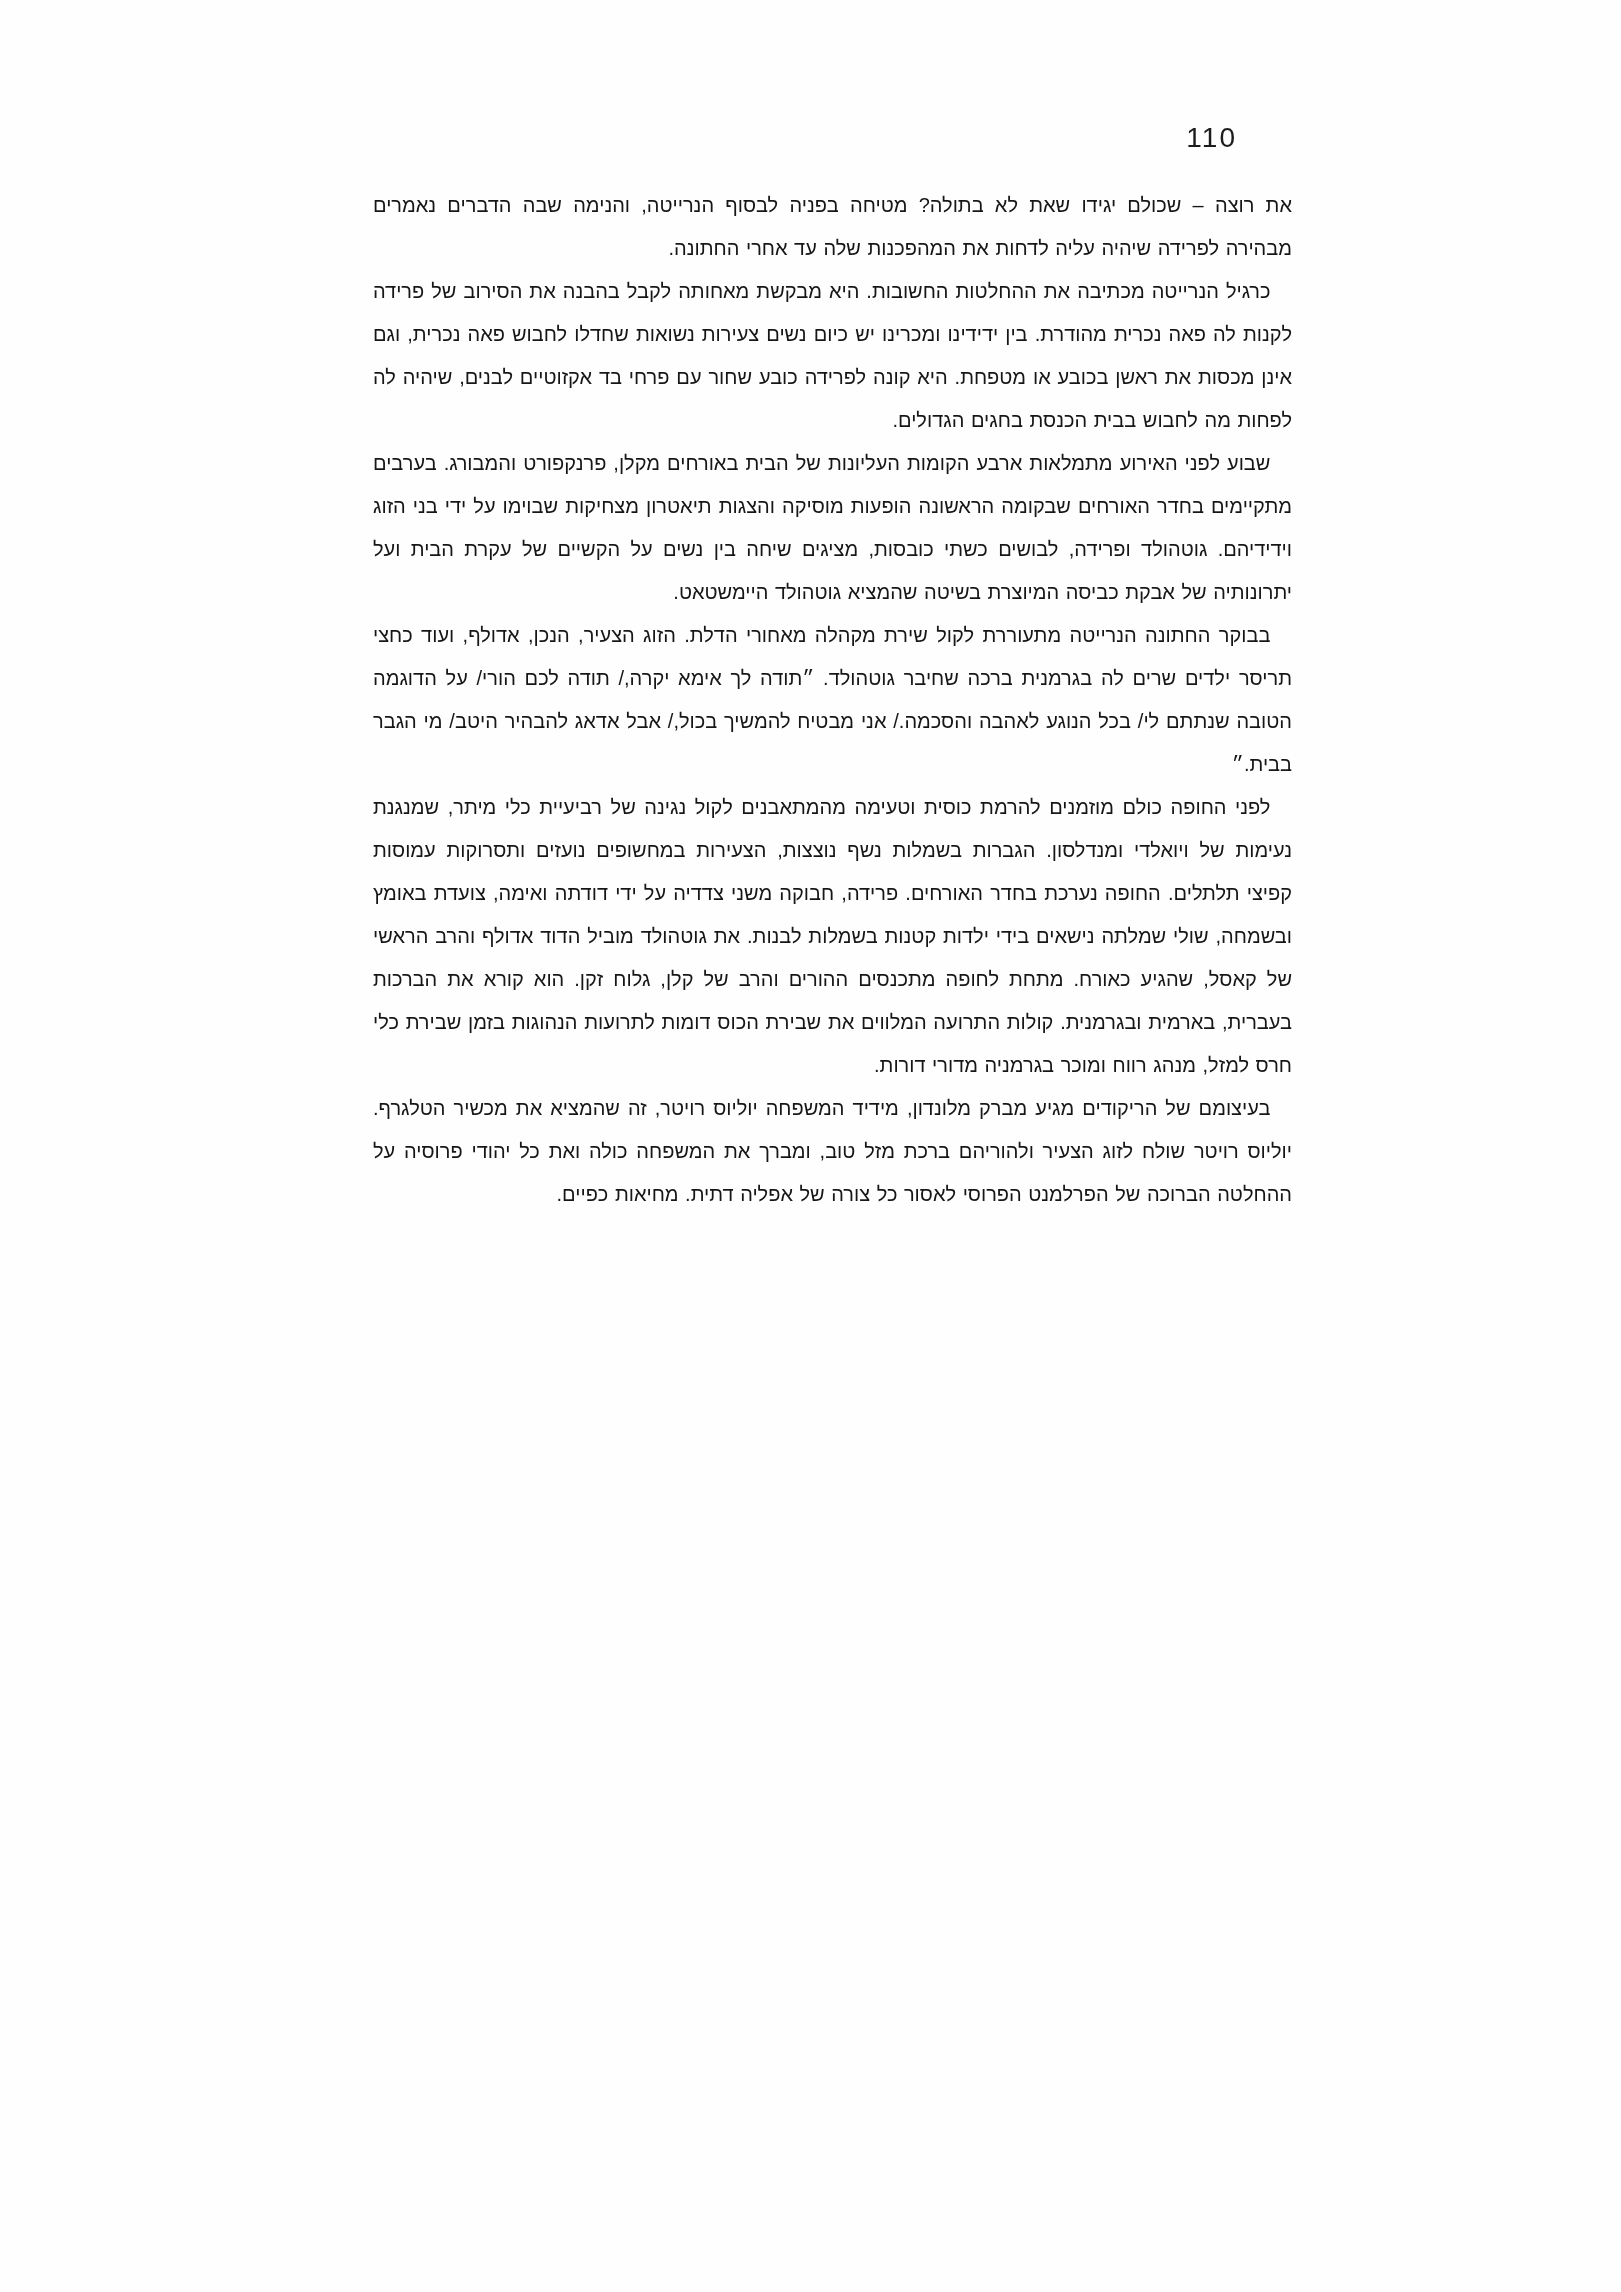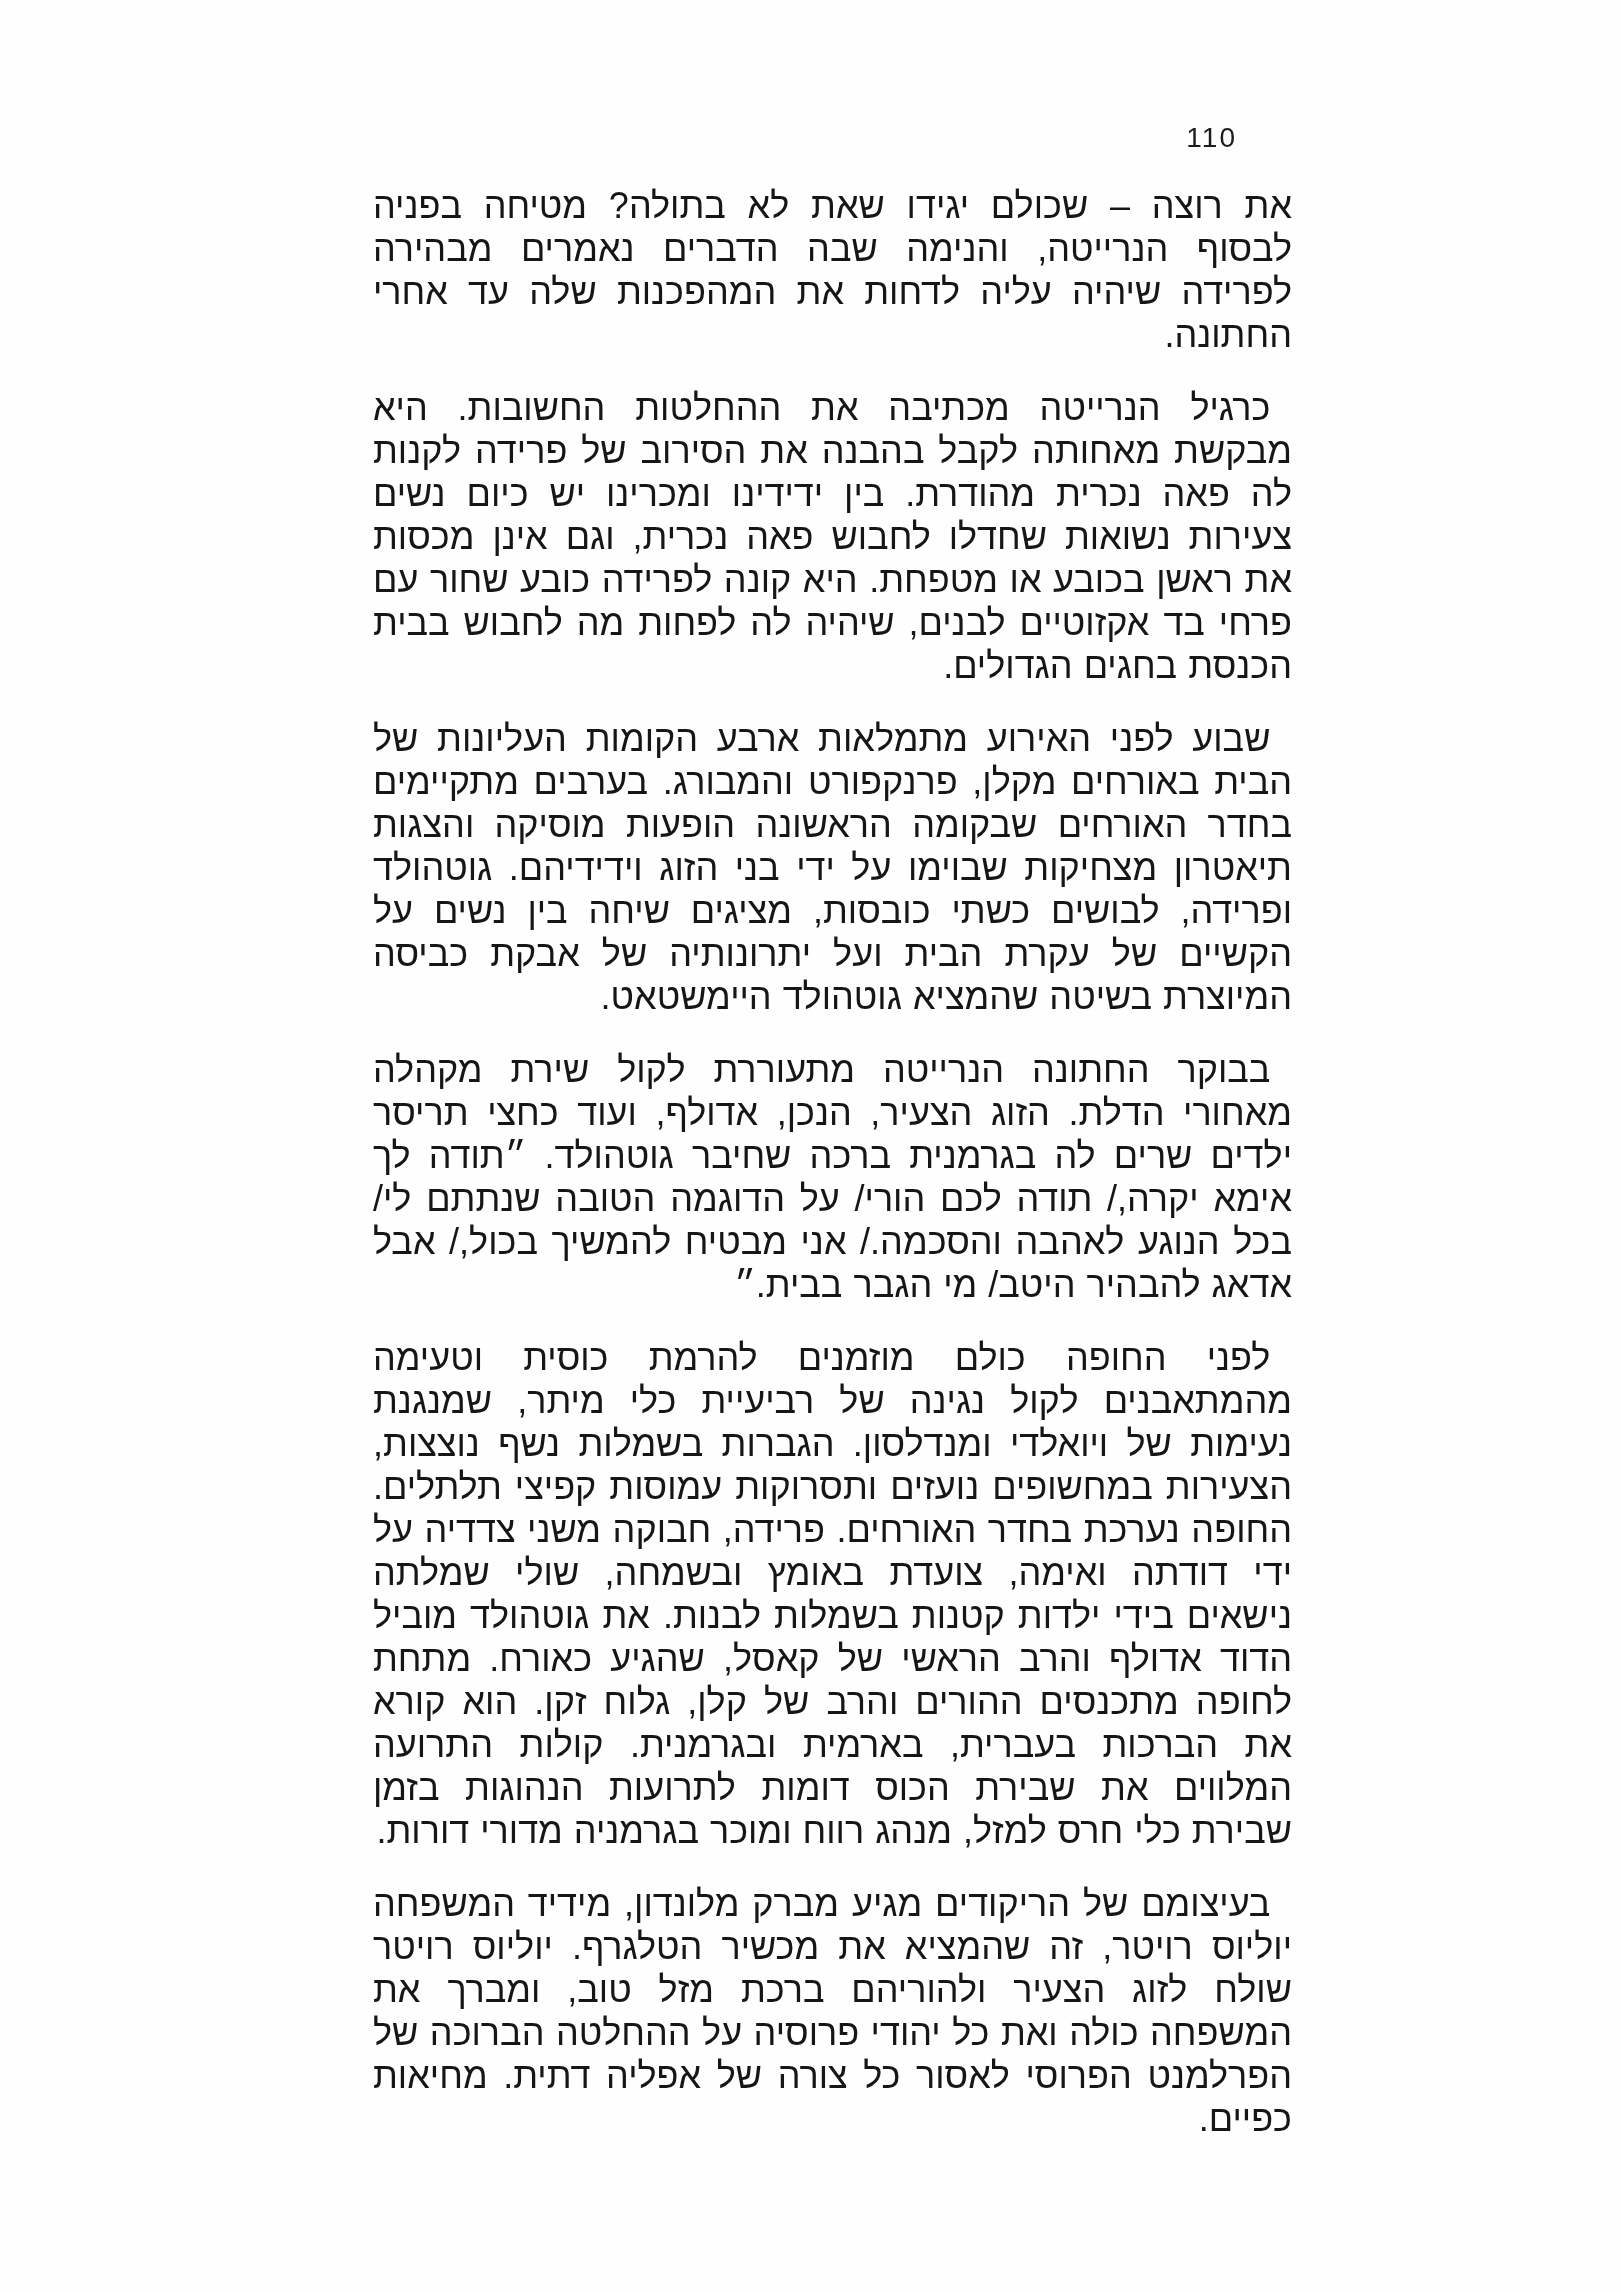"את רוצה – שכולם יגידו" .text-block { font-size: 36px -> 20px }
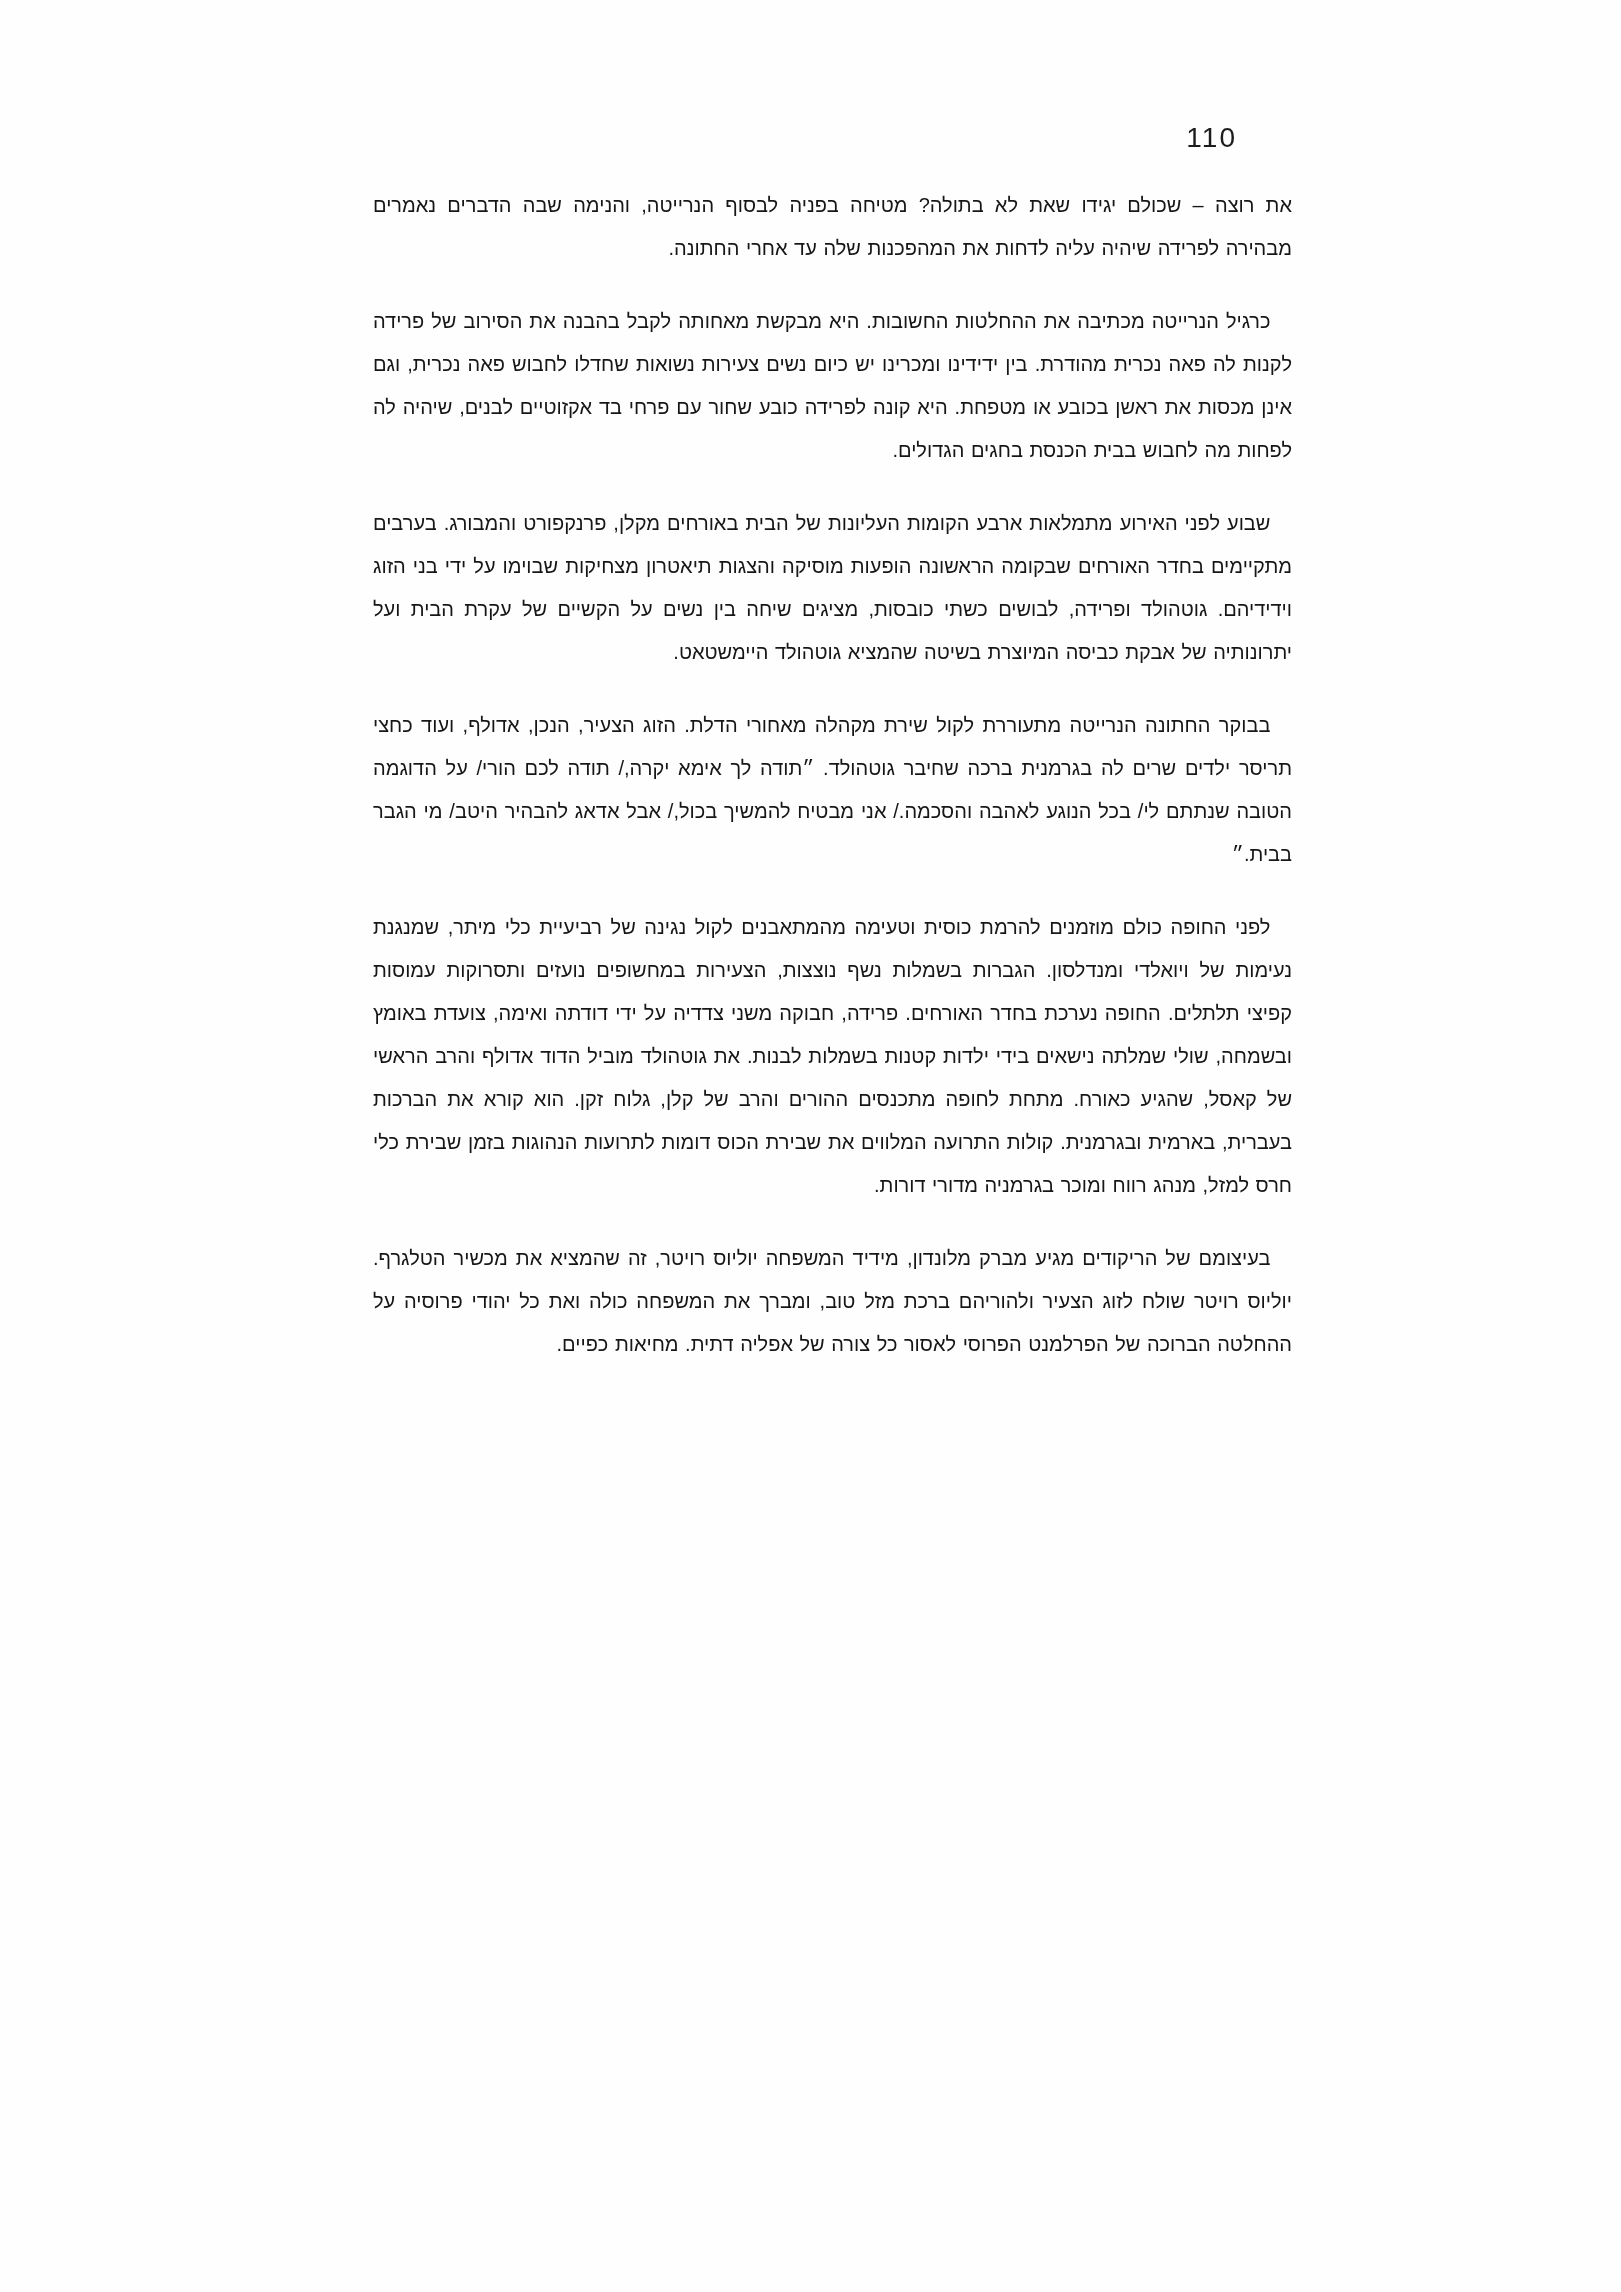"כרגיל הנרייטה מכתיבה את ההחלטות" .text-block p.indent { margin-top: 30px -> none }
